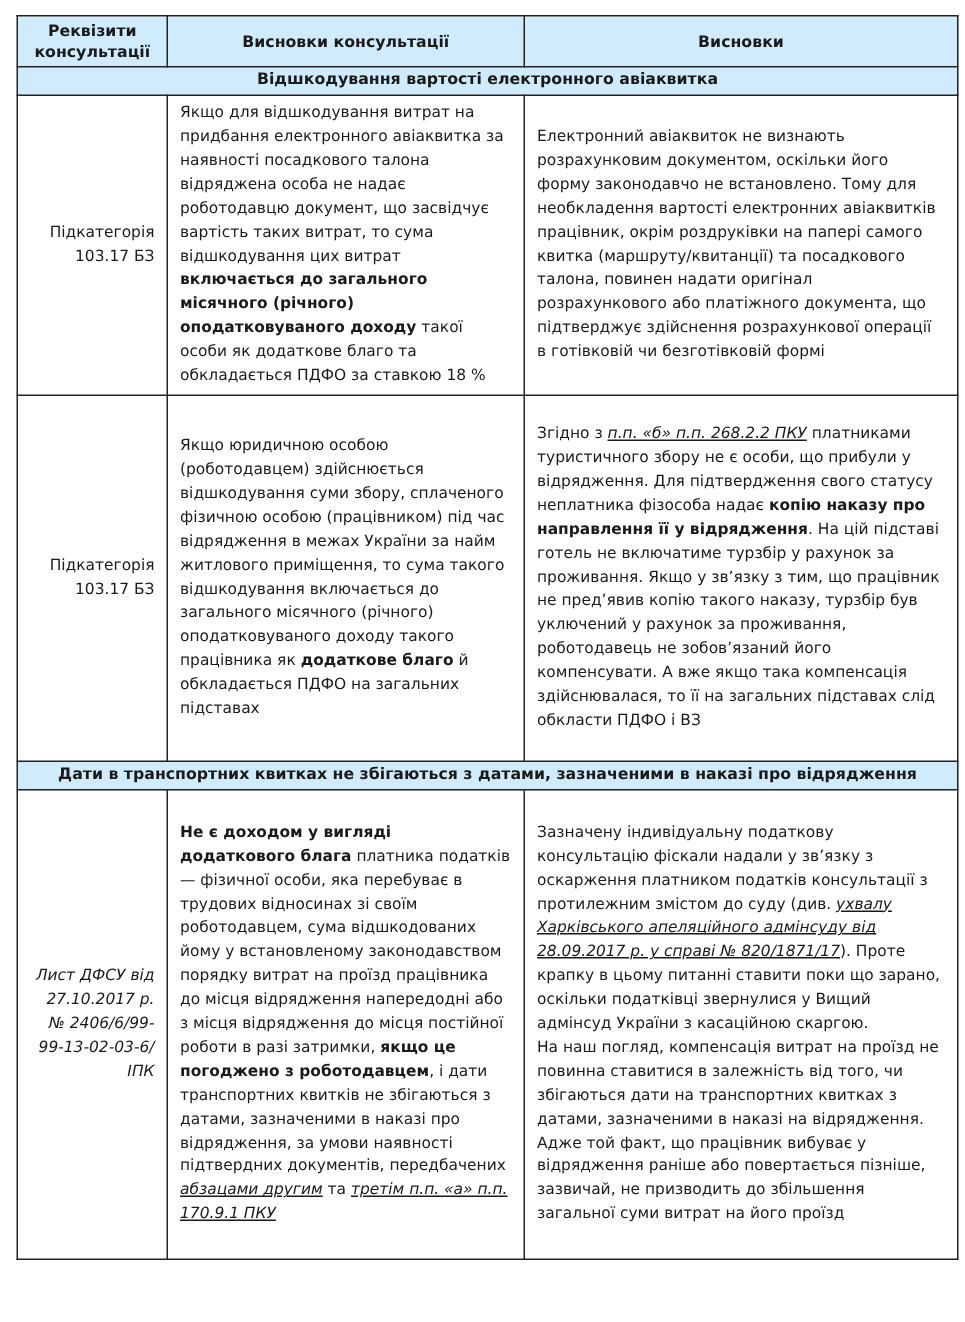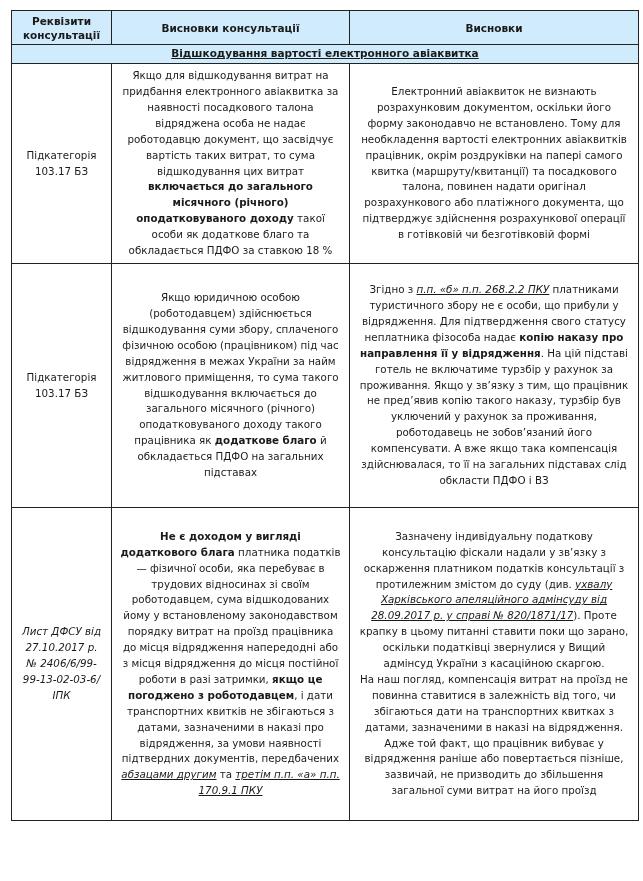"Відшкодування вартості електронного" tr.section td { text-decoration: underline -> none }
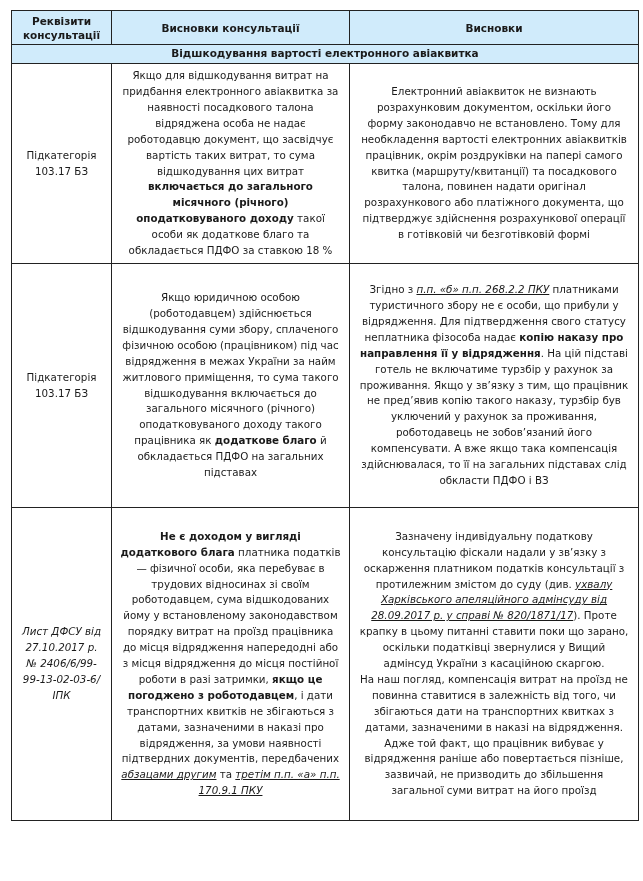"Якщо для відшкодування витрат на" td.body { text-align: center -> left }
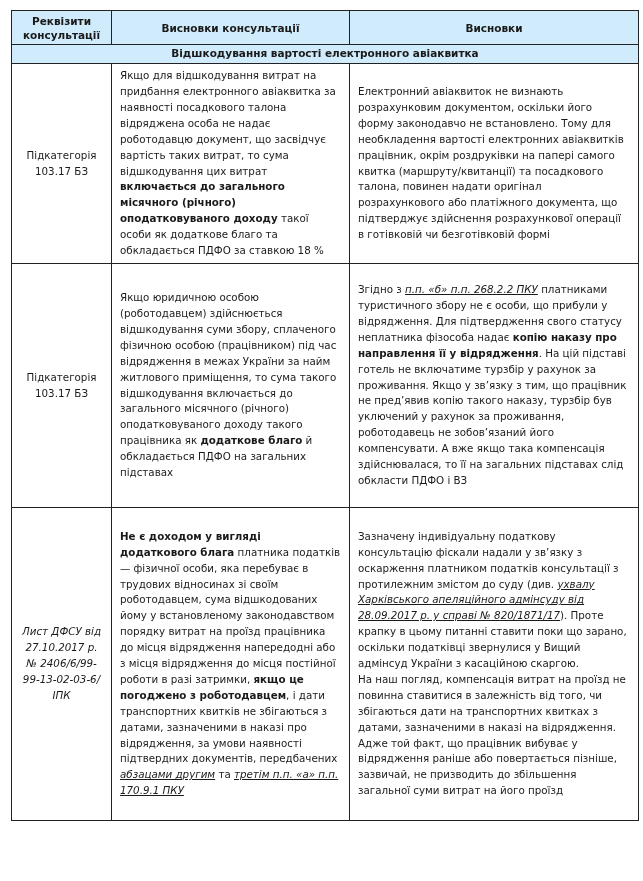"Підкатегорія 103.17 БЗ" td.req { text-align: center -> right }
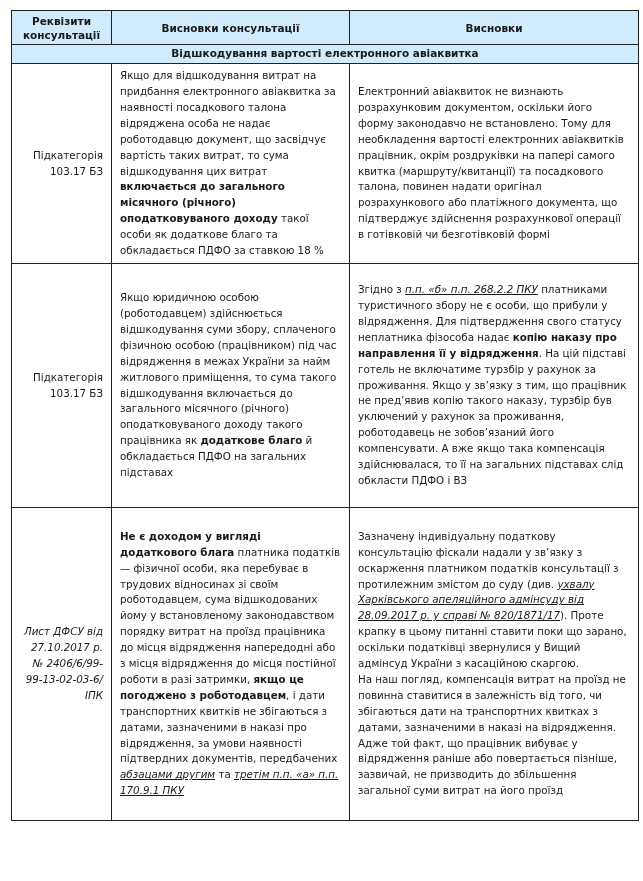"Дати в транспортних квитках не" tr.section { html: none -> <tr> <td>Дати в транспортних квитках не збігаються з датами, зазначеними в наказі про відрядження</td> </tr> }
